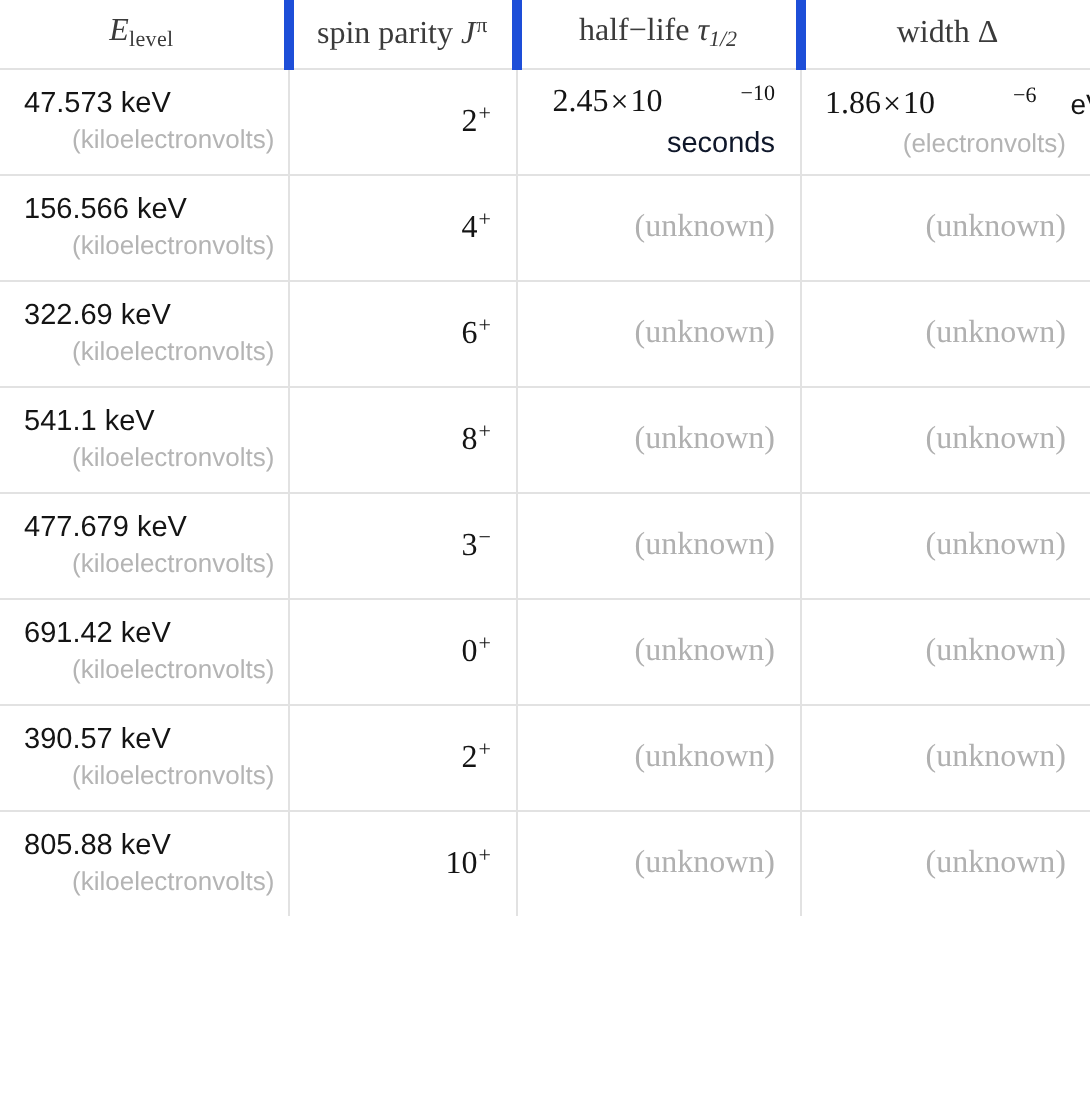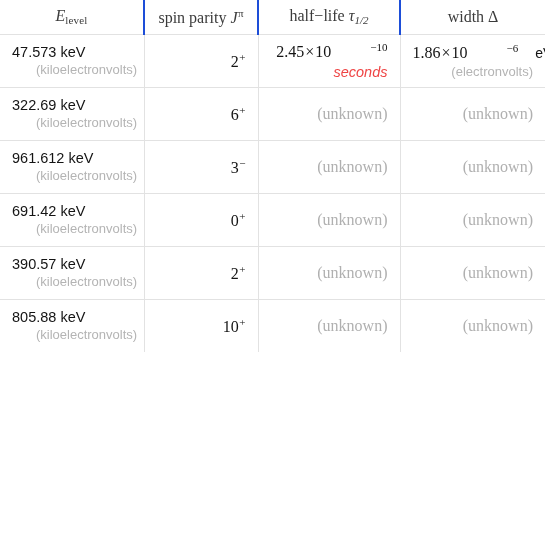"spin parity Jπ" thead th.sep { border-left: 2px solid #1d4ed8 -> 5px solid #1d4ed8 }
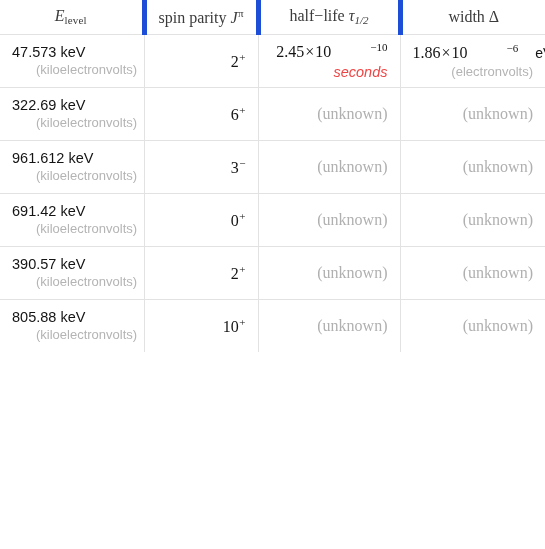"seconds" .secs { color: #ef4444 -> #0f172a; font-style: italic -> none }
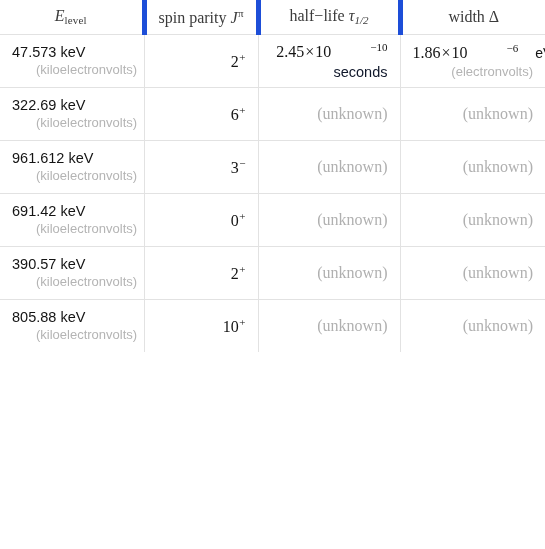"156.566 keV" tr { html: none -> <tr> <td> <span>156.566 keV</span> <span>(kiloelectronvolts)</span> </td> <td><span>4</span><span>+</span></td> <td><span>(unknown)</span></td> <td><span>(unknown)</span></td> </tr> }
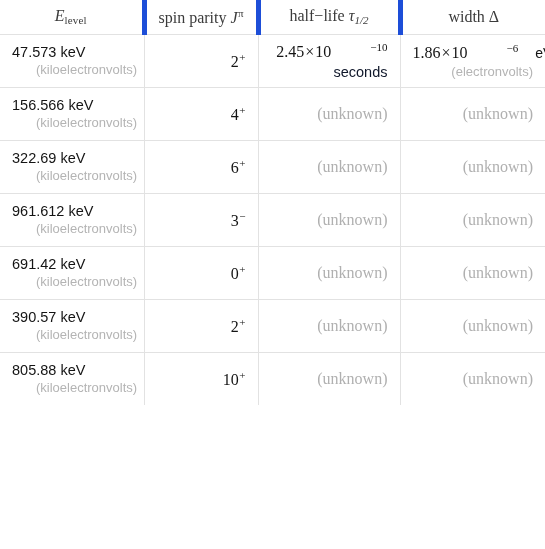"541.1 keV" tr { html: none -> <tr> <td> <span>541.1 keV</span> <span>(kiloelectronvolts)</span> </td> <td><span>8</span><span>+</span></td> <td><span>(unknown)</span></td> <td><span>(unknown)</span></td> </tr> }
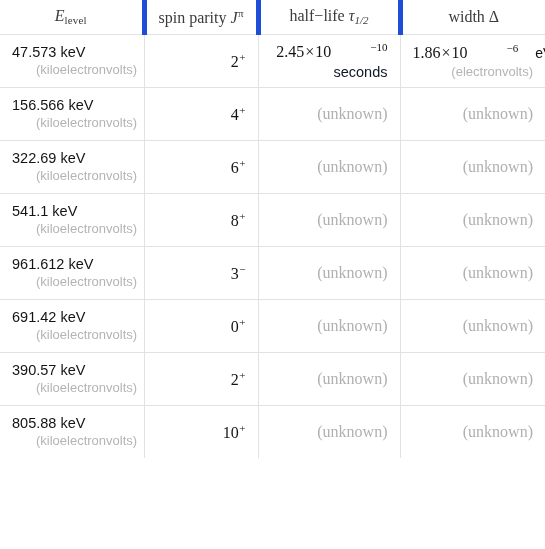"961.612 keV" span.val { text: 961.612 -> 477.679 }
